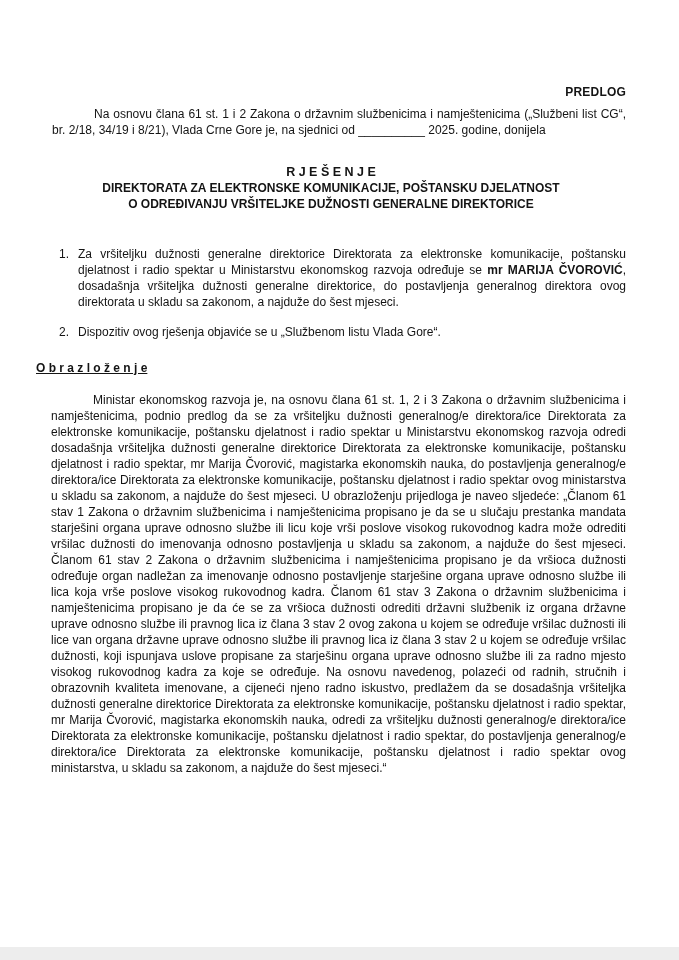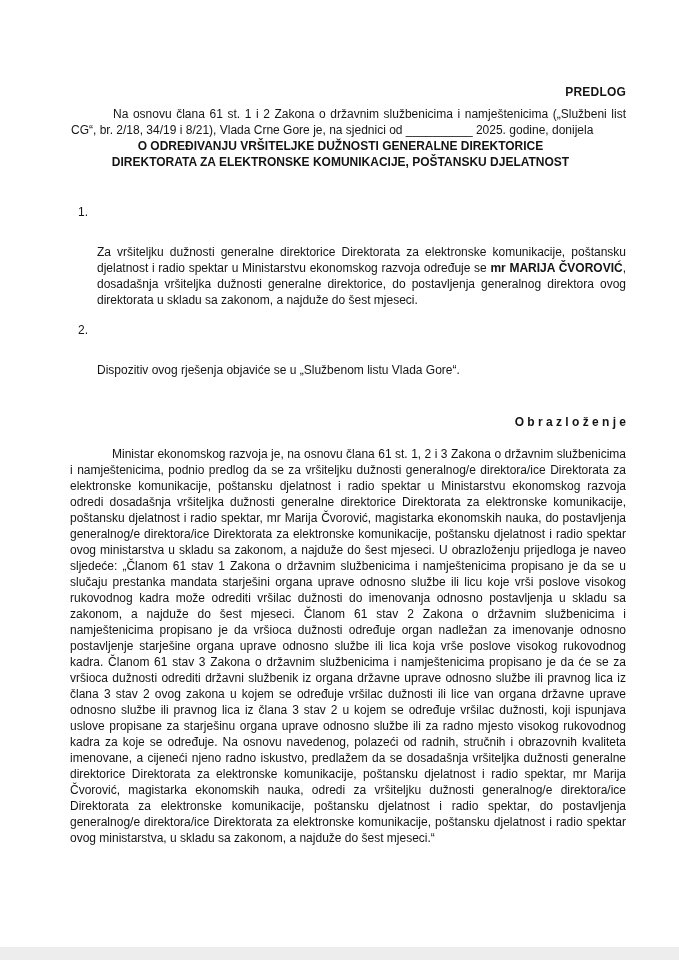"PREDLOG" .doc { padding: 84px 53px 0 55px -> 84px 53px 0 36px }
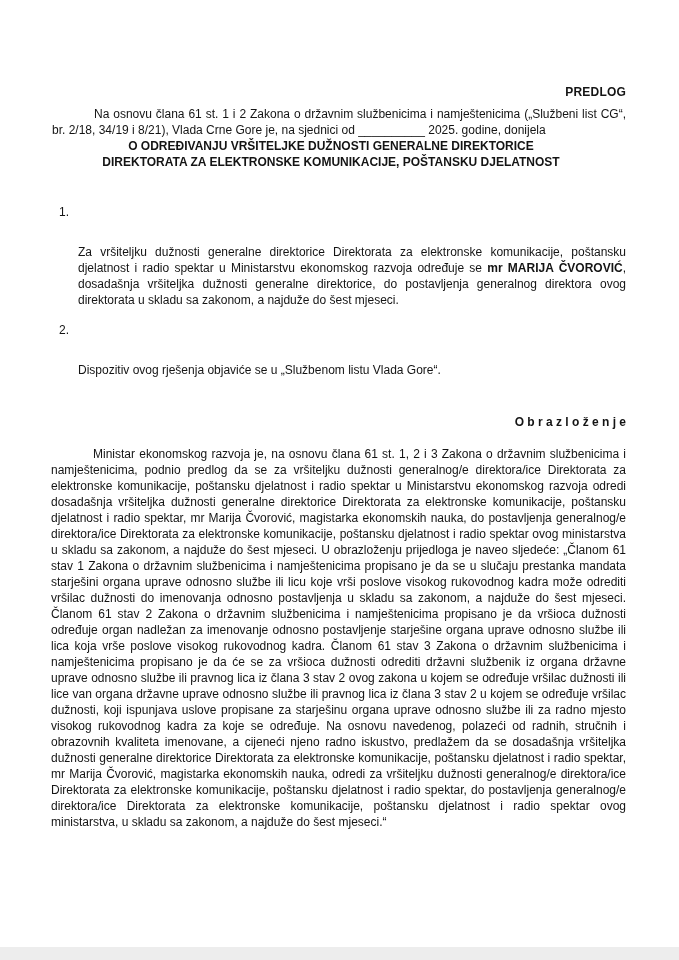"R J E Š E" div.title { html: none -> <div>R J E Š E N J E</div> }
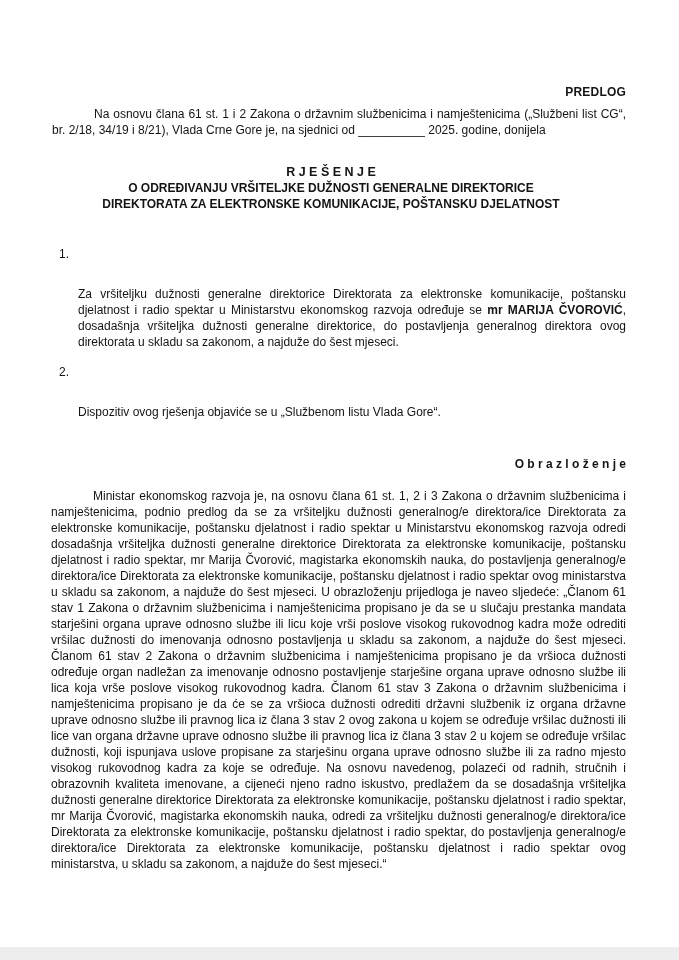"O ODREĐIVANJU VRŠITELJKE DUŽNOSTI" div { order: before "DIREKTORATA ZA ELEKTRONSKE KOMUNIKACIJE," -> after "DIREKTORATA ZA ELEKTRONSKE KOMUNIKACIJE," }
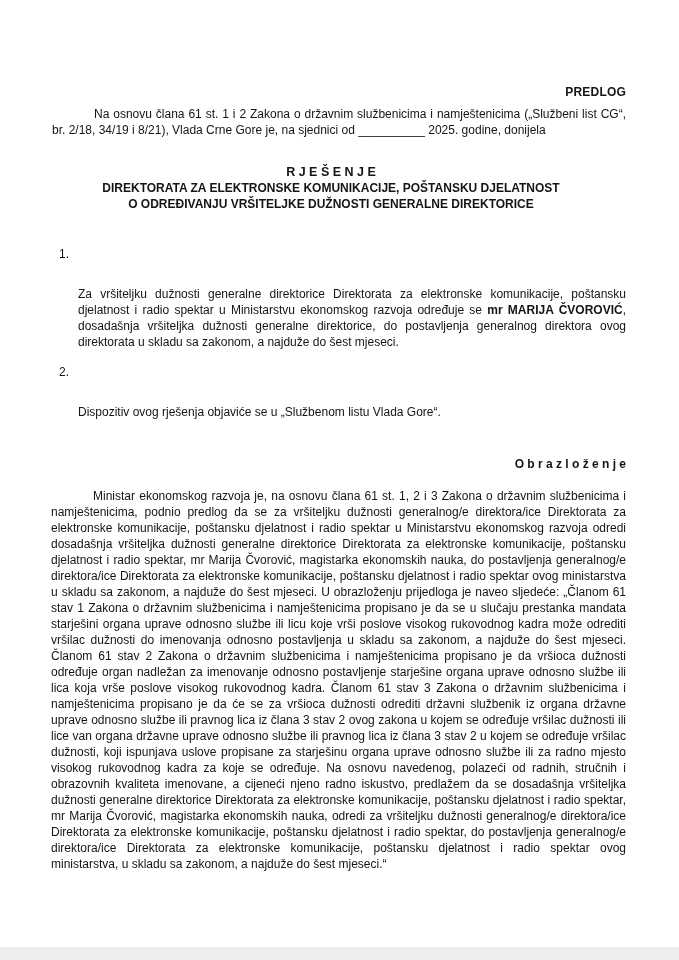"Za vršiteljku dužnosti generalne" .item .txt { margin-top: 40px -> none }
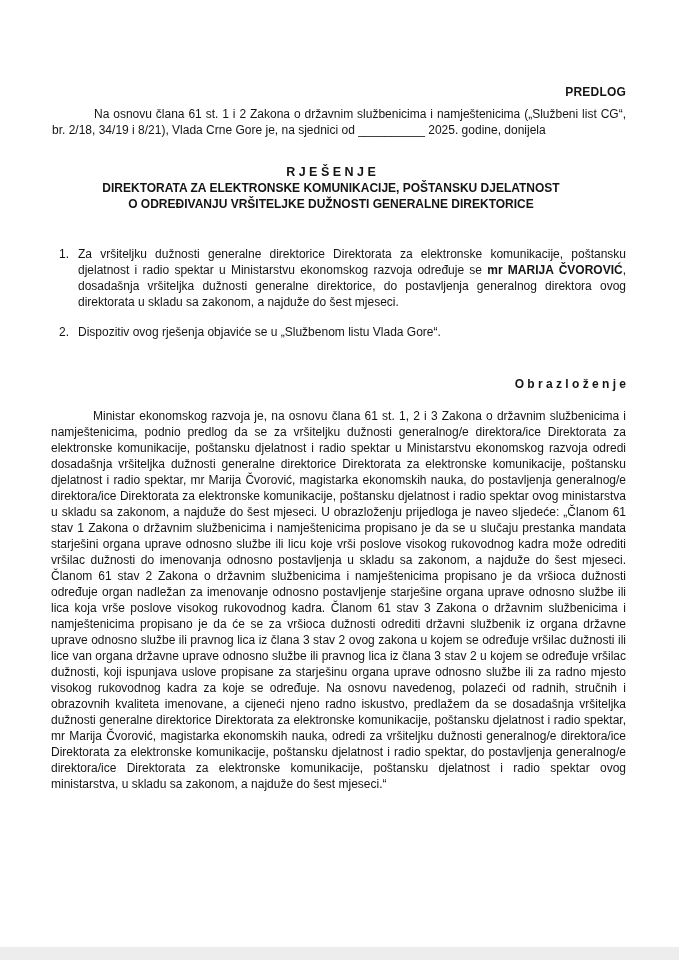"O b r a z" .obr { margin-top: 36px -> 20px; text-align: right -> left; text-decoration: none -> underline }
